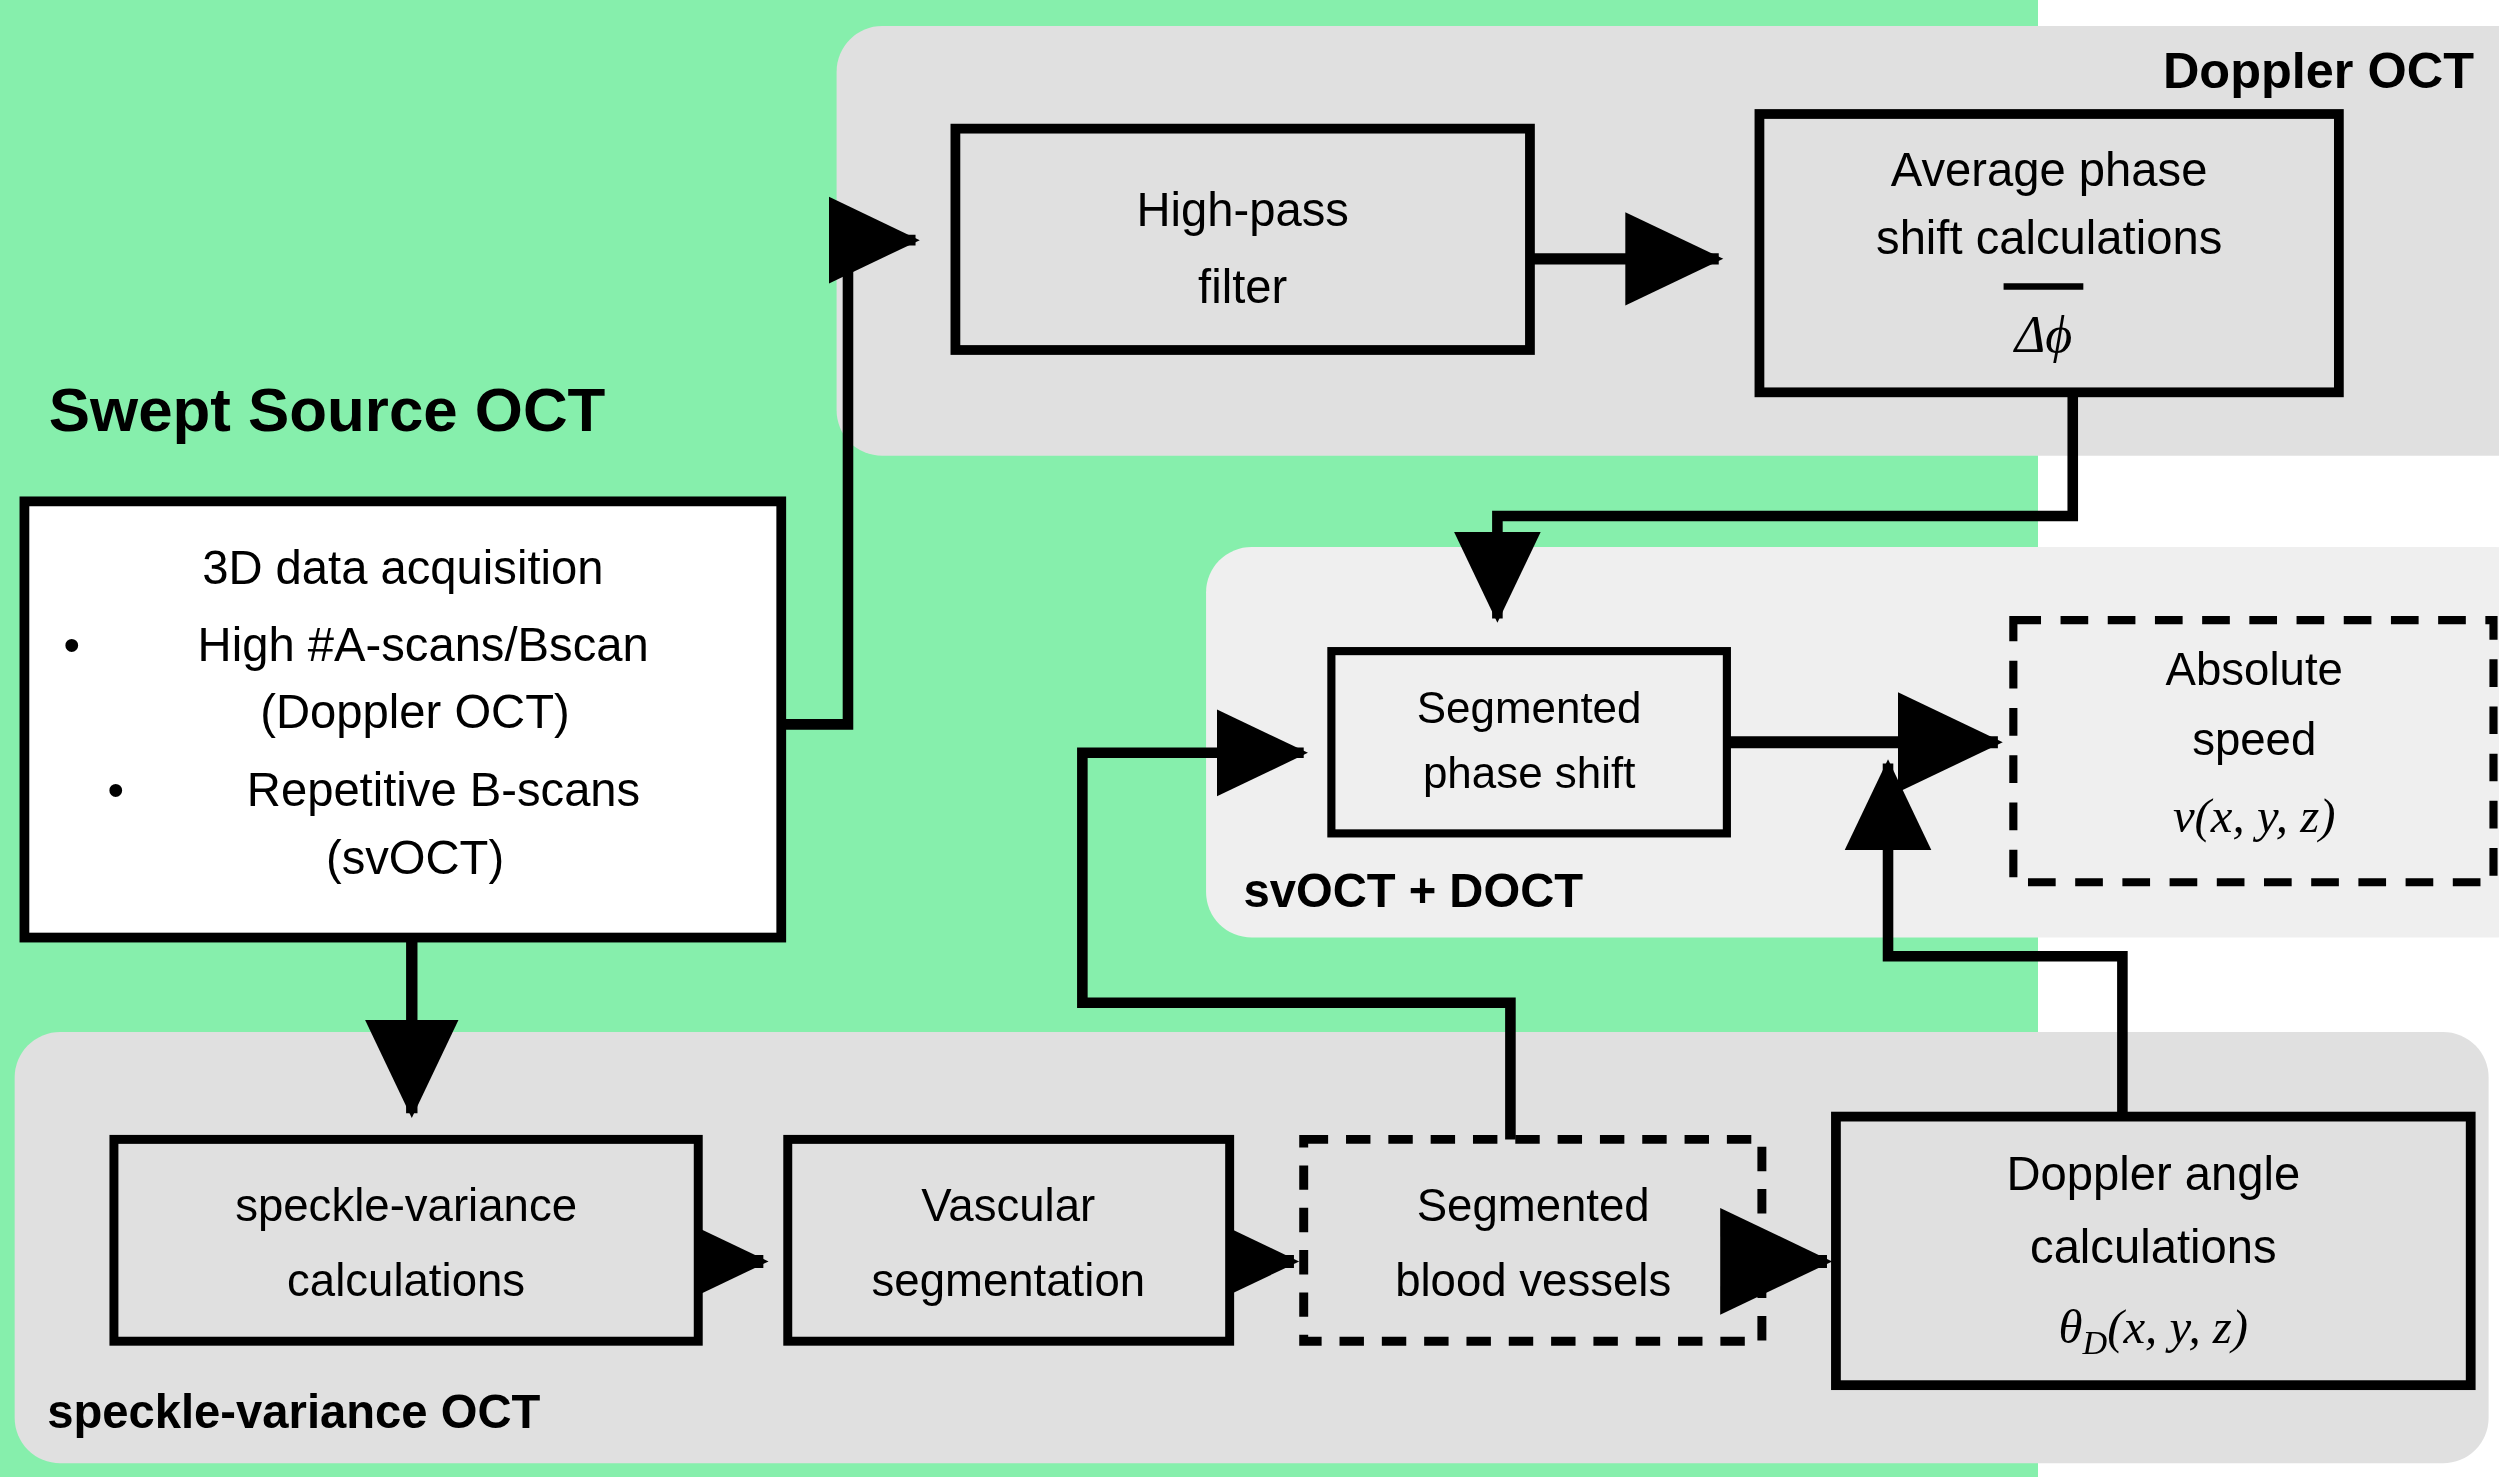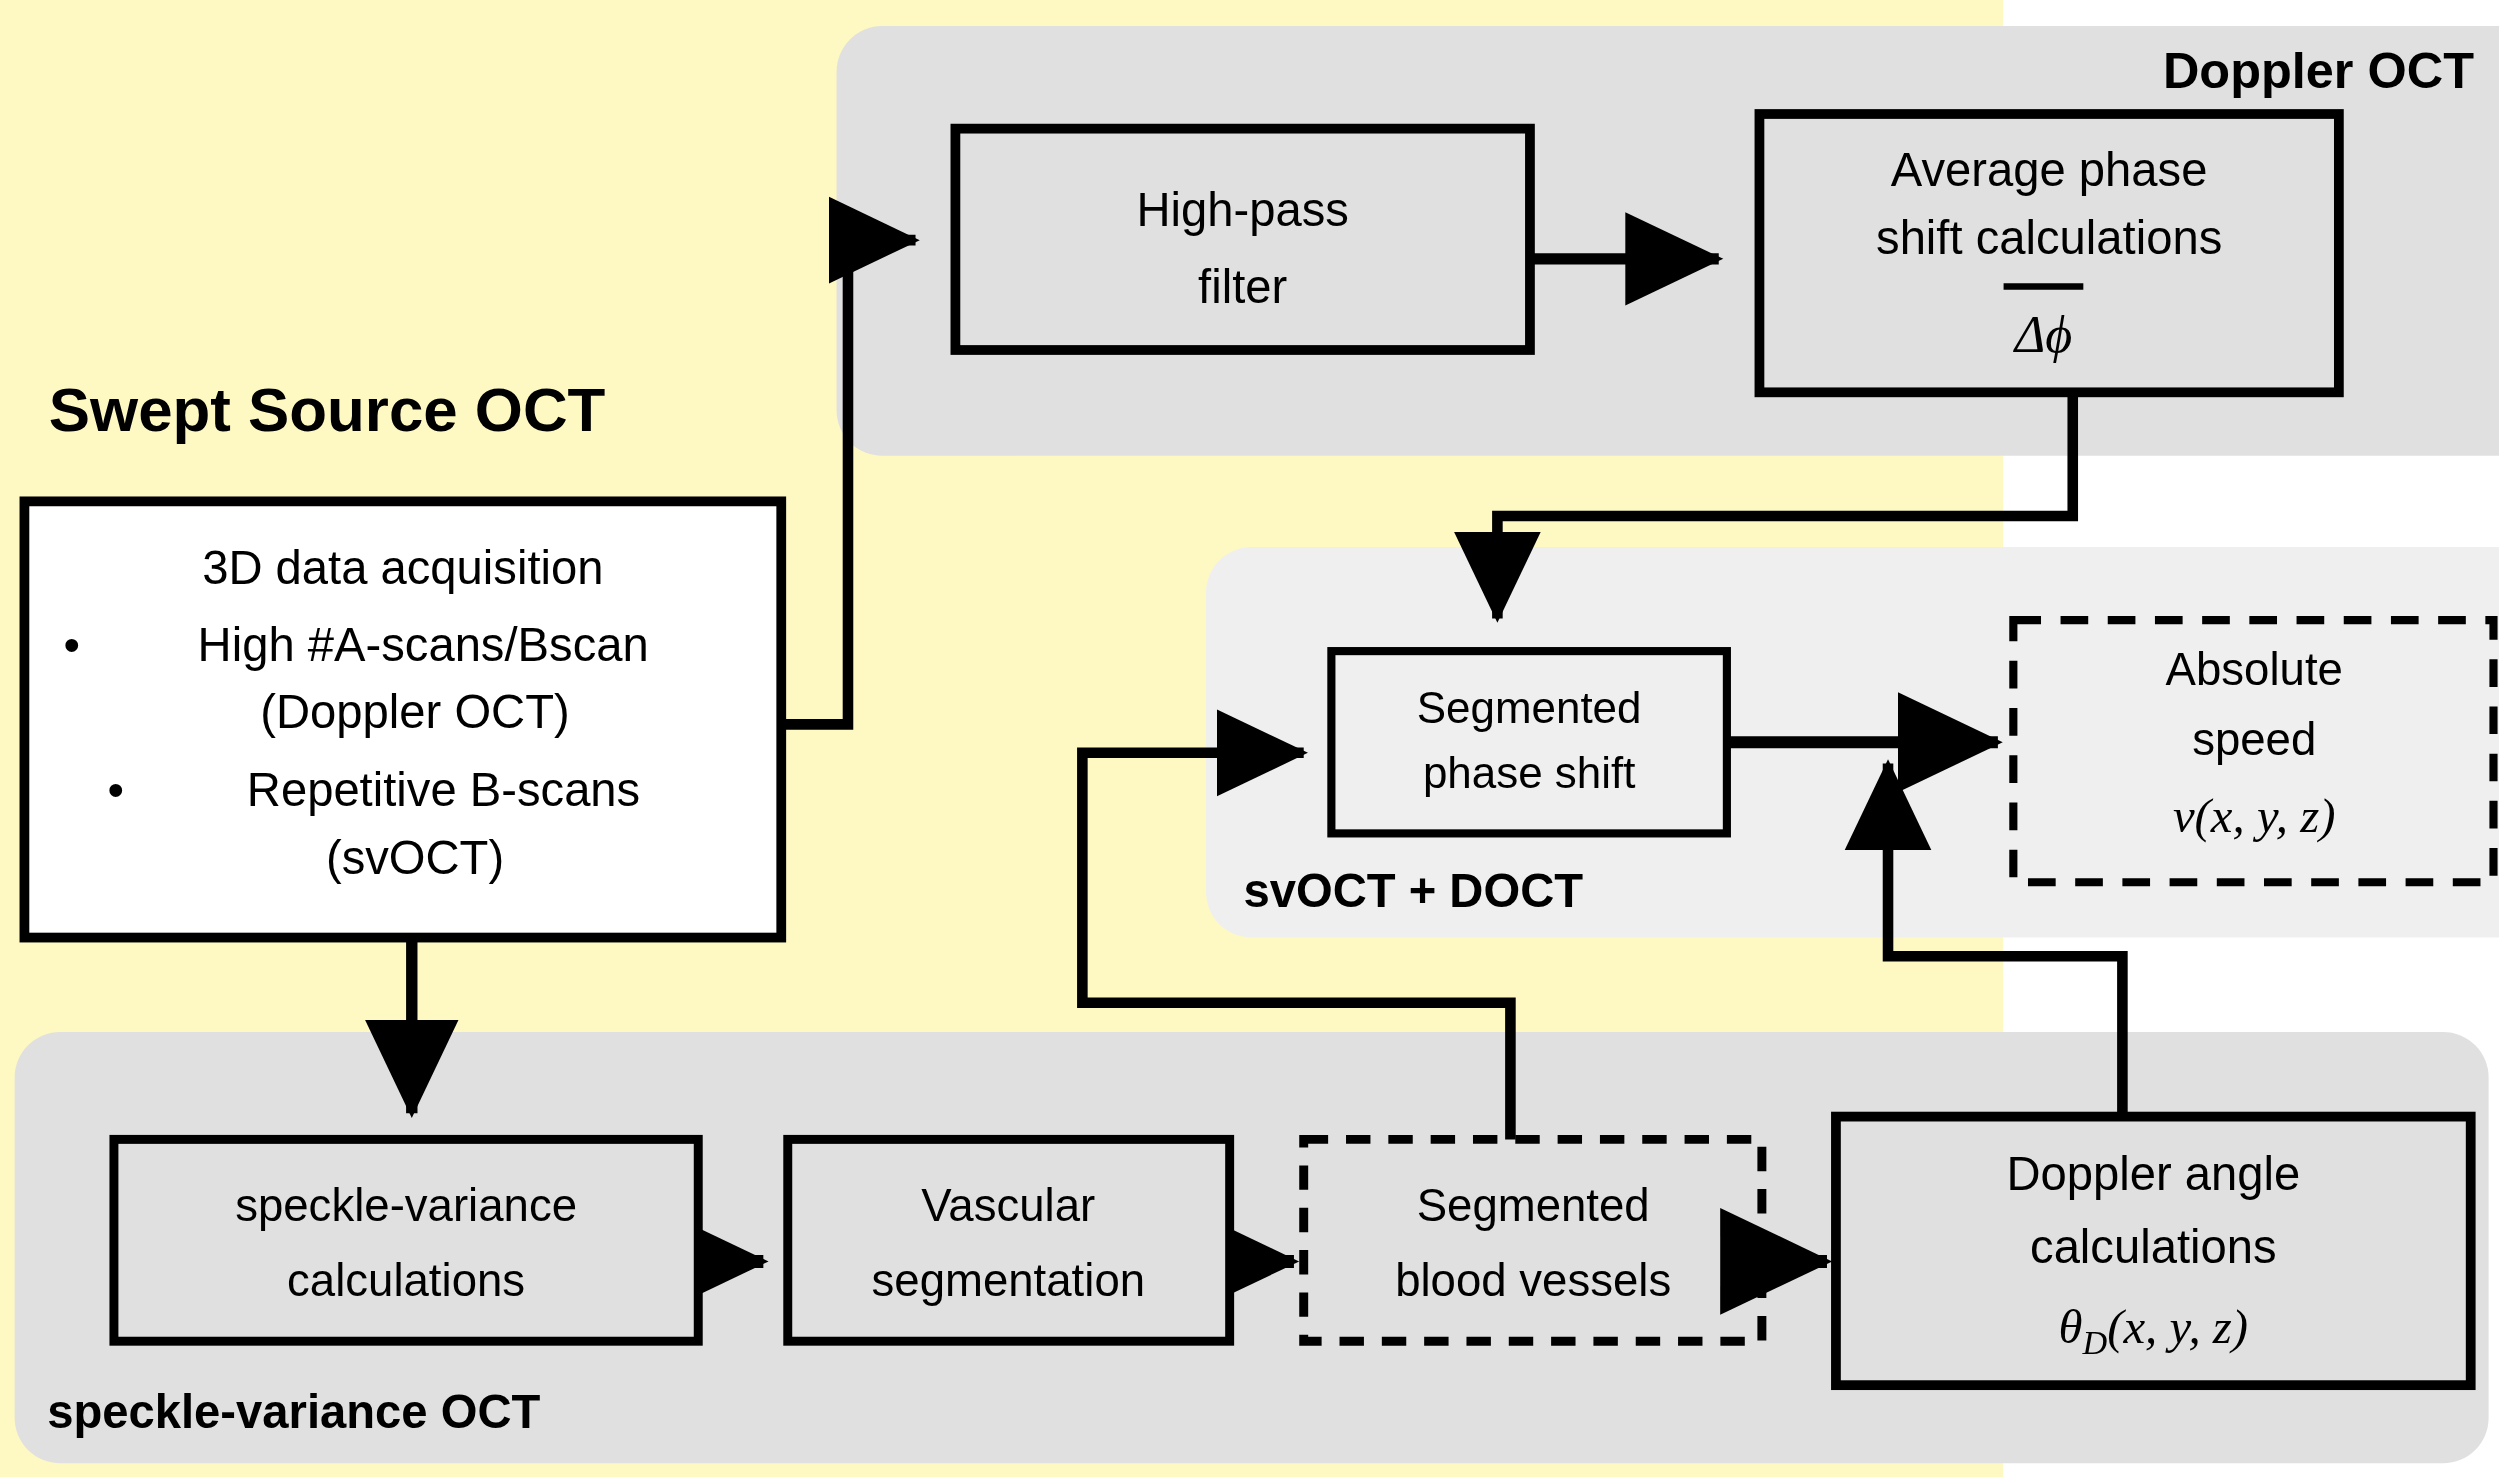"Doppler OCT" #stage { background: #fef9c3 -> #86efac; padding-left: none -> 35px }
